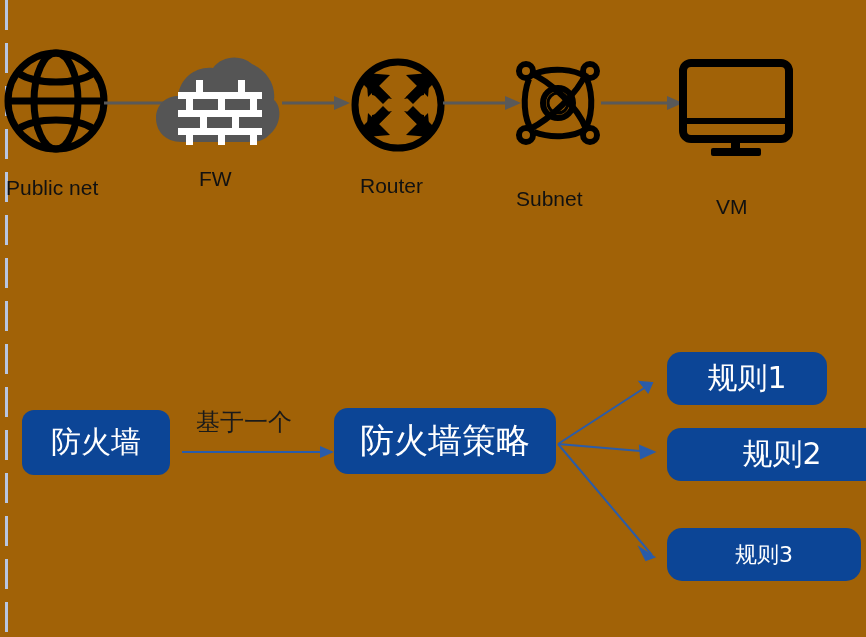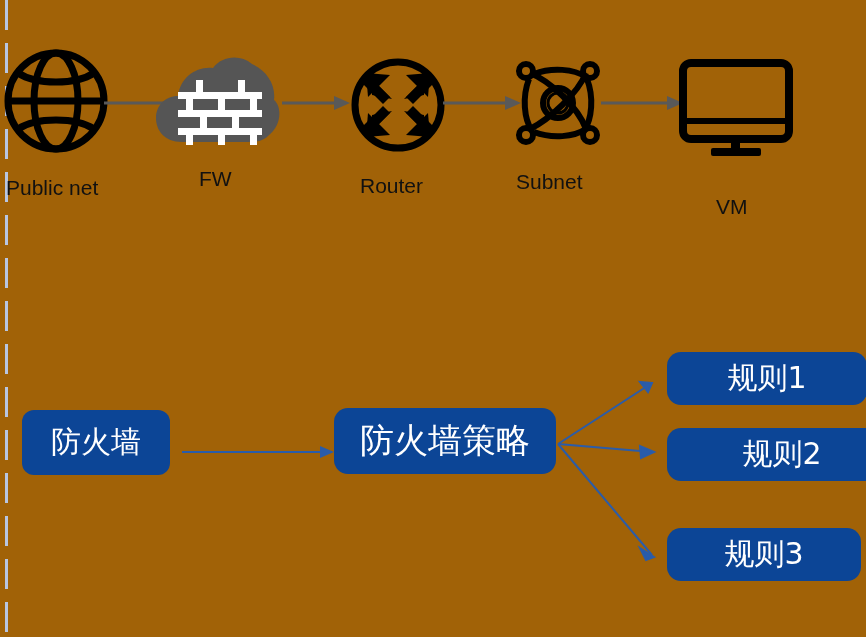"Subnet" div.topo-label { top: 171px -> 188px }
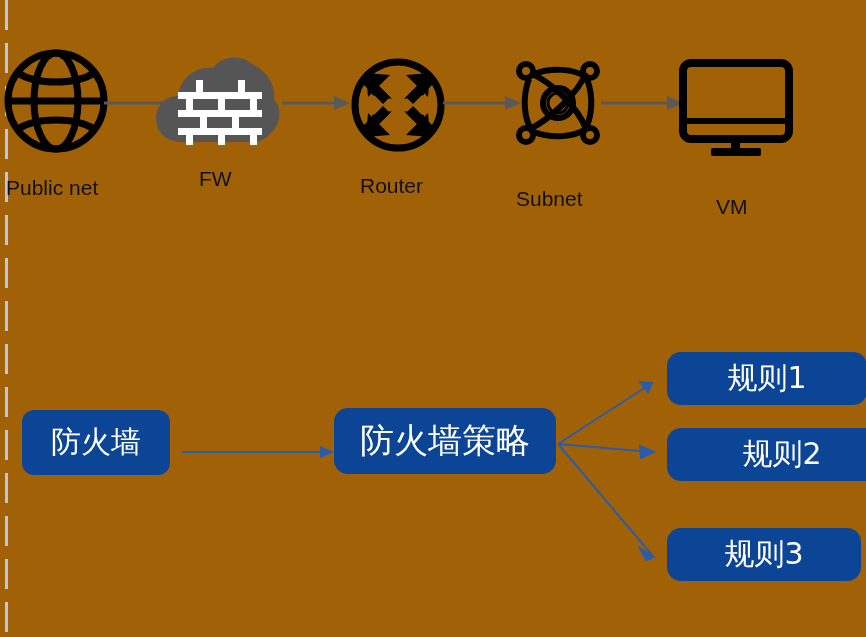"规则1" div.blue-box { width: 200px -> 160px }
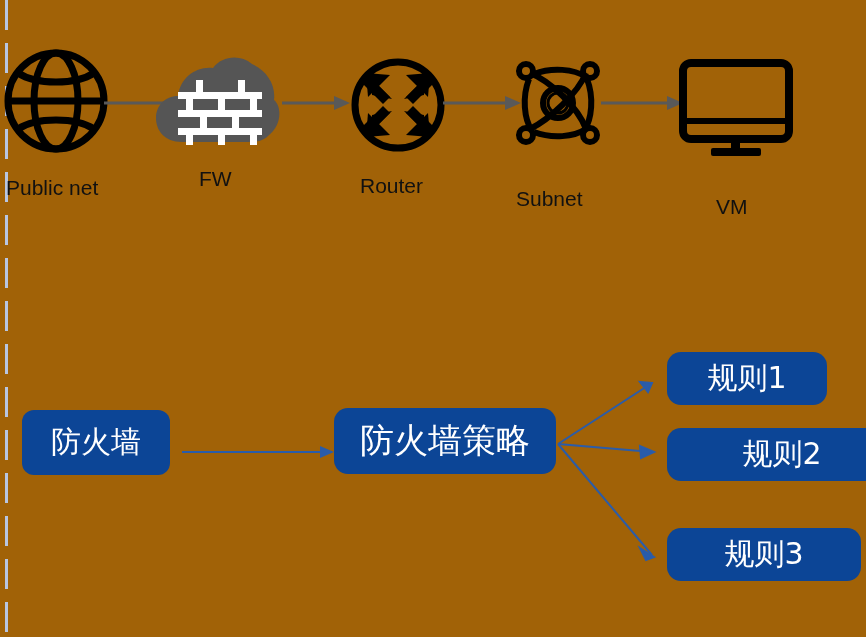"基于一个" div.edge-label { html: none -> <div>基于一个</div> }
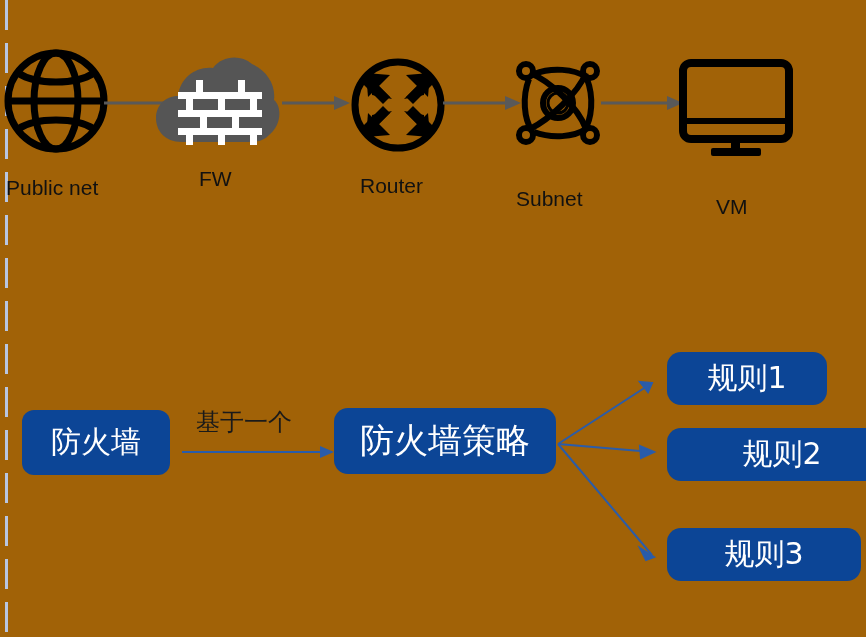"规则3" div.blue-box { border-radius: none -> 15px; font-size: 30px -> 22px }
